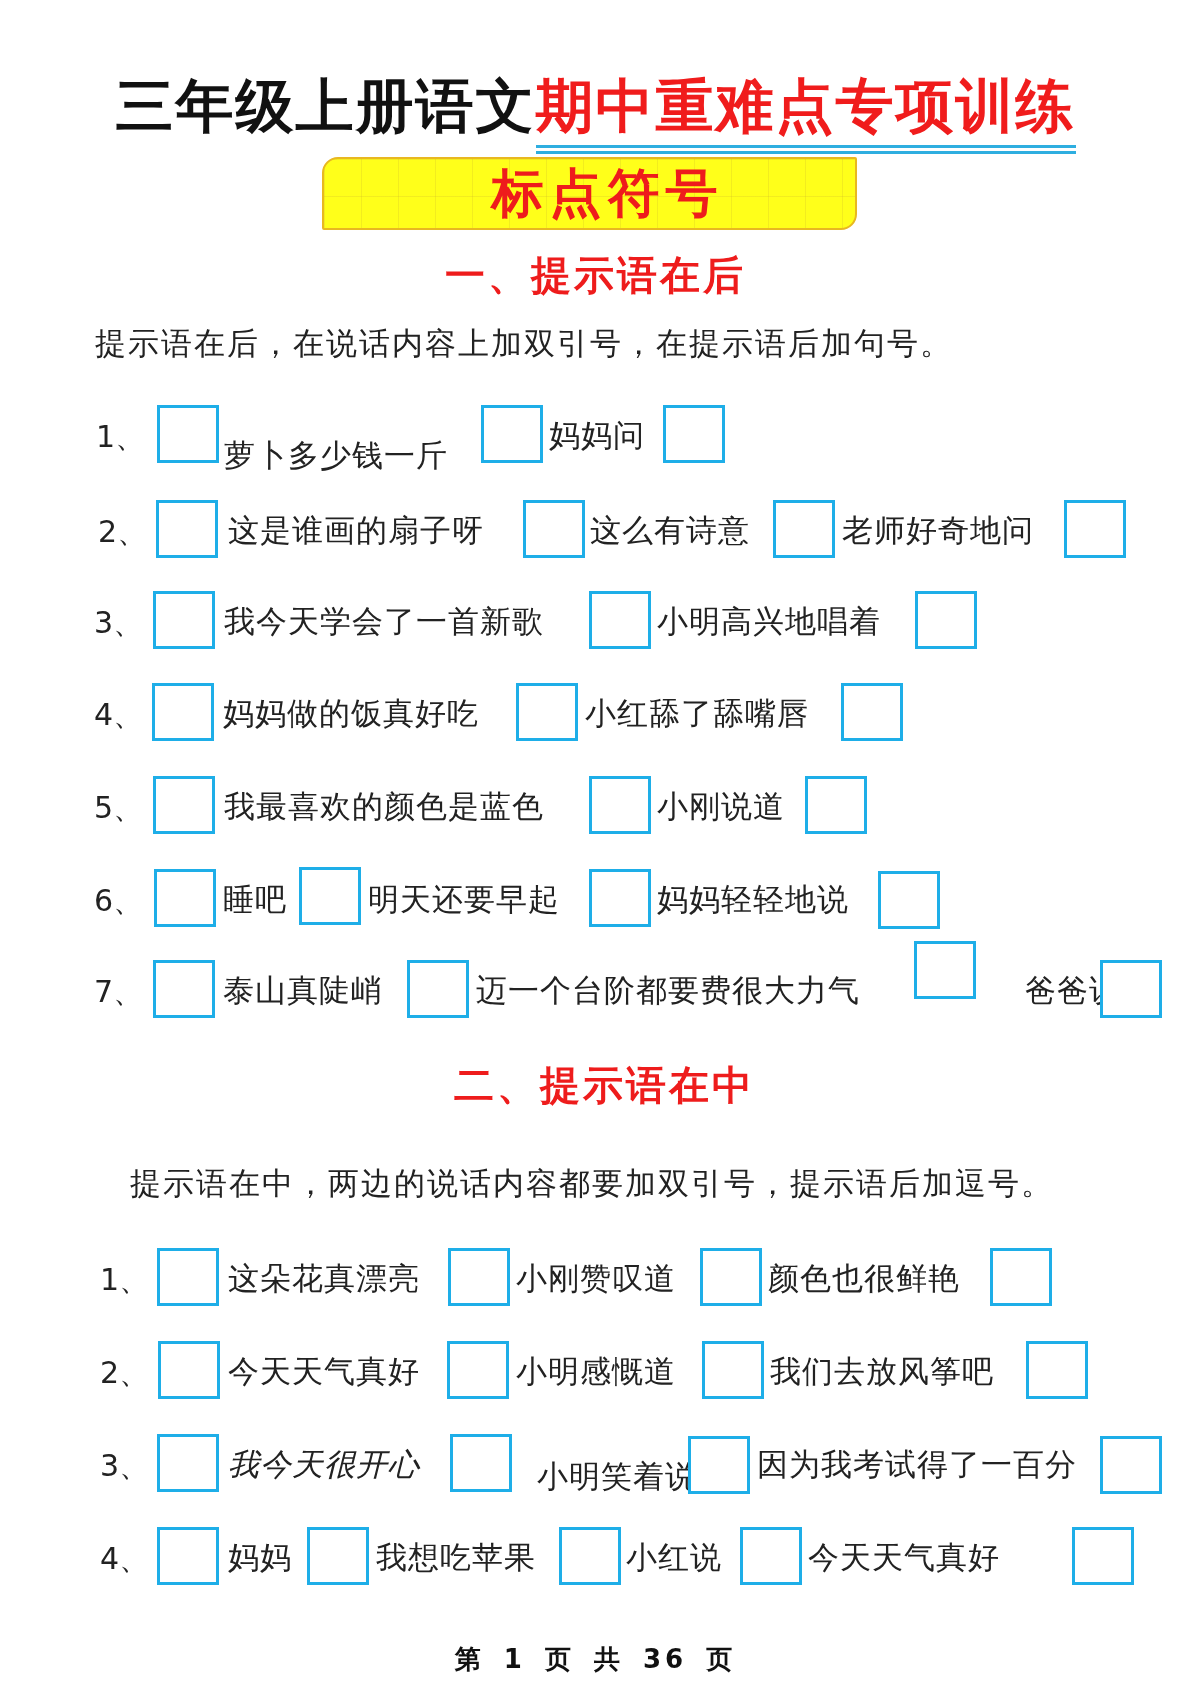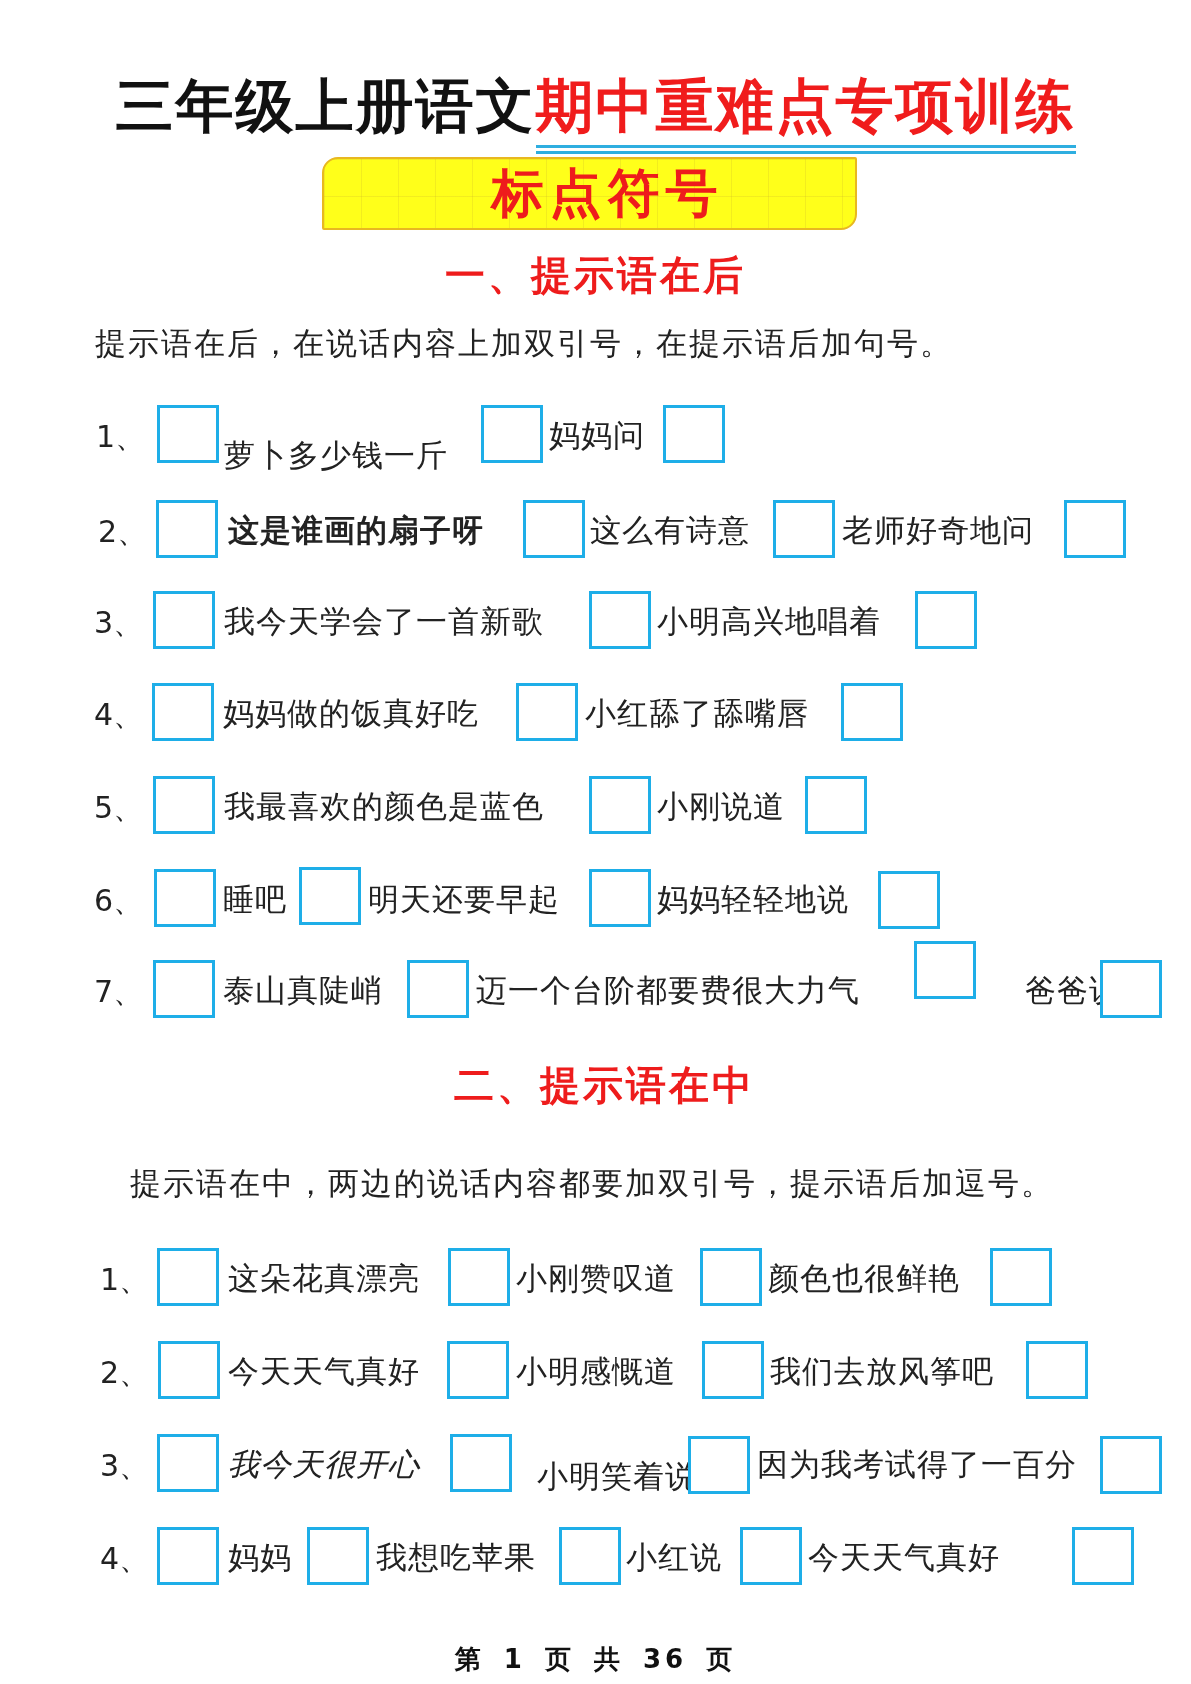"这是谁画的扇子呀" span.seg { font-weight: bold -> none }
